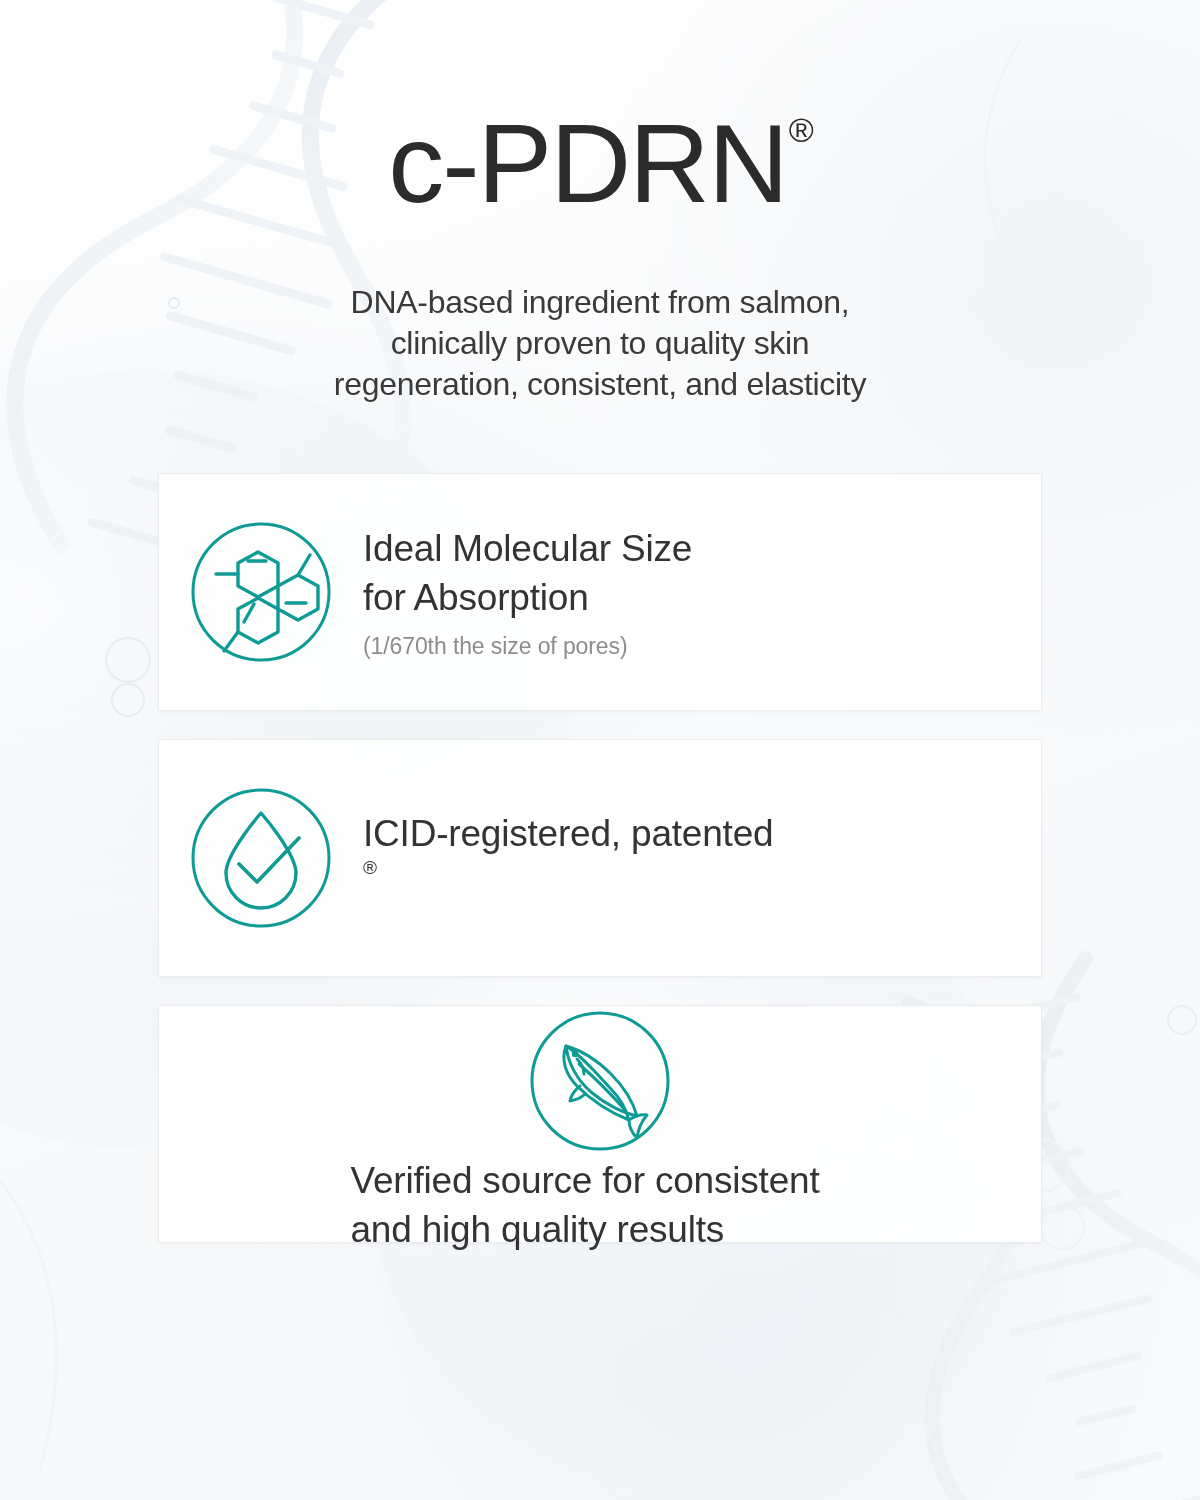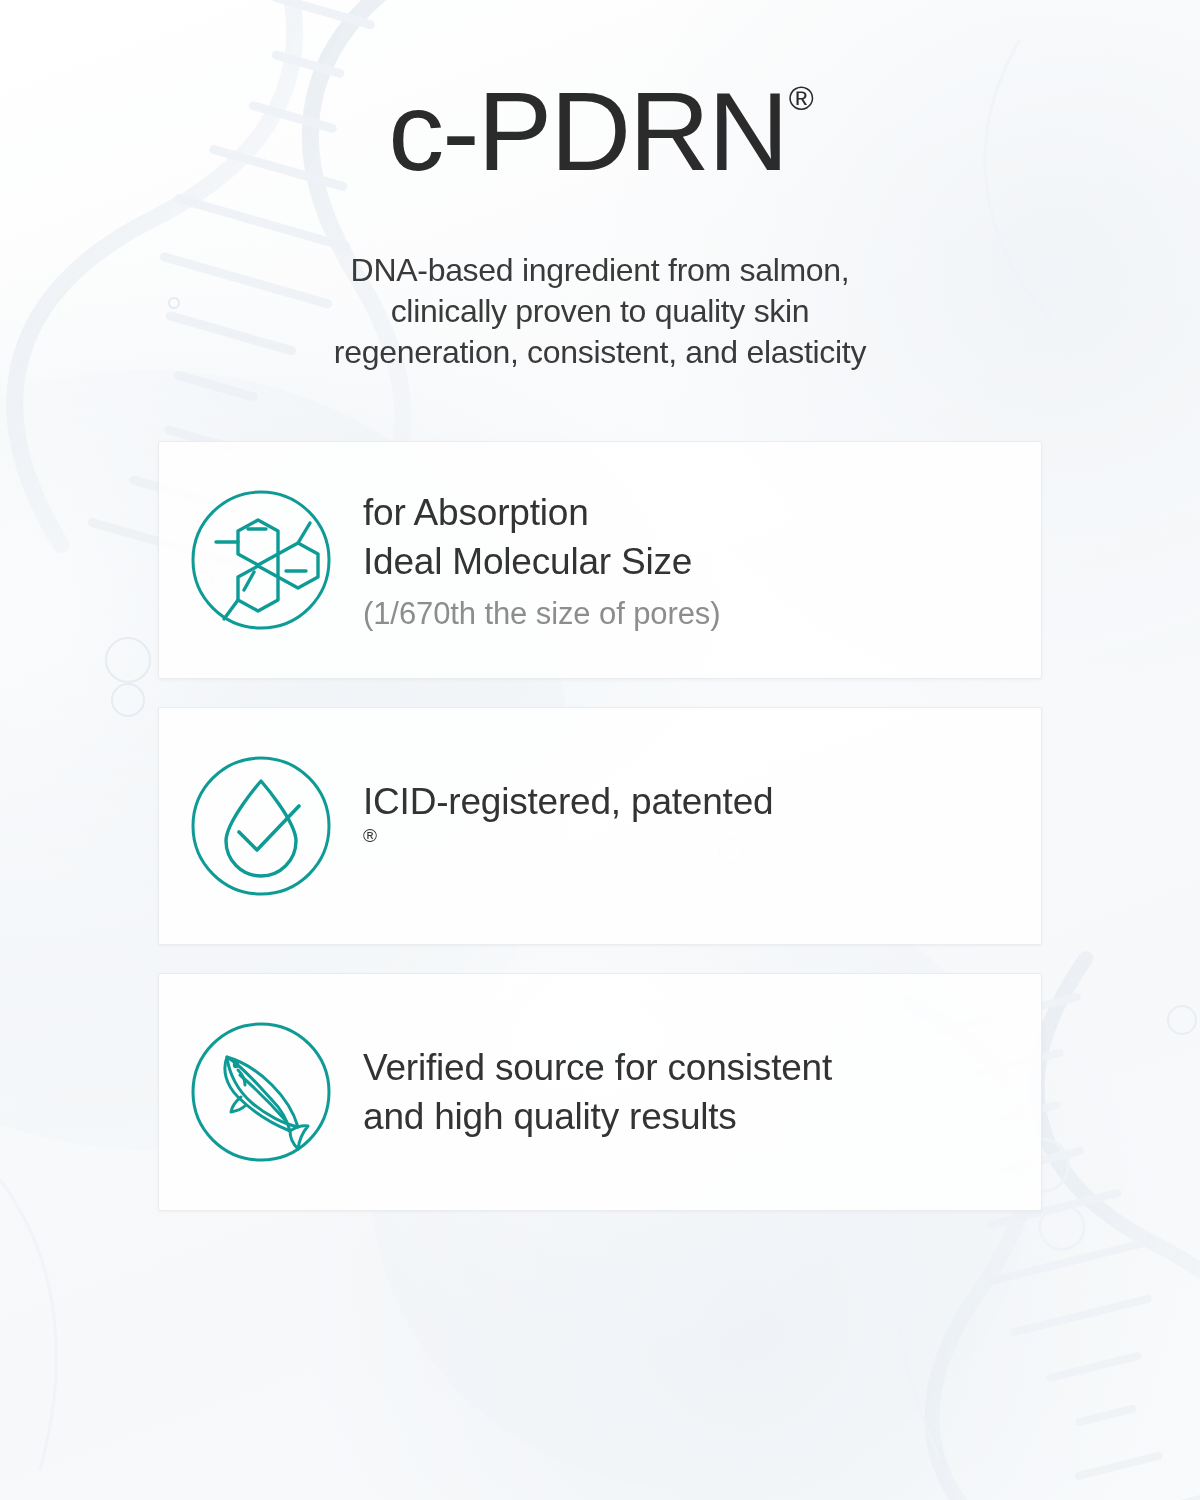"c-PDRN®" .header { padding-top: 76px -> 108px }
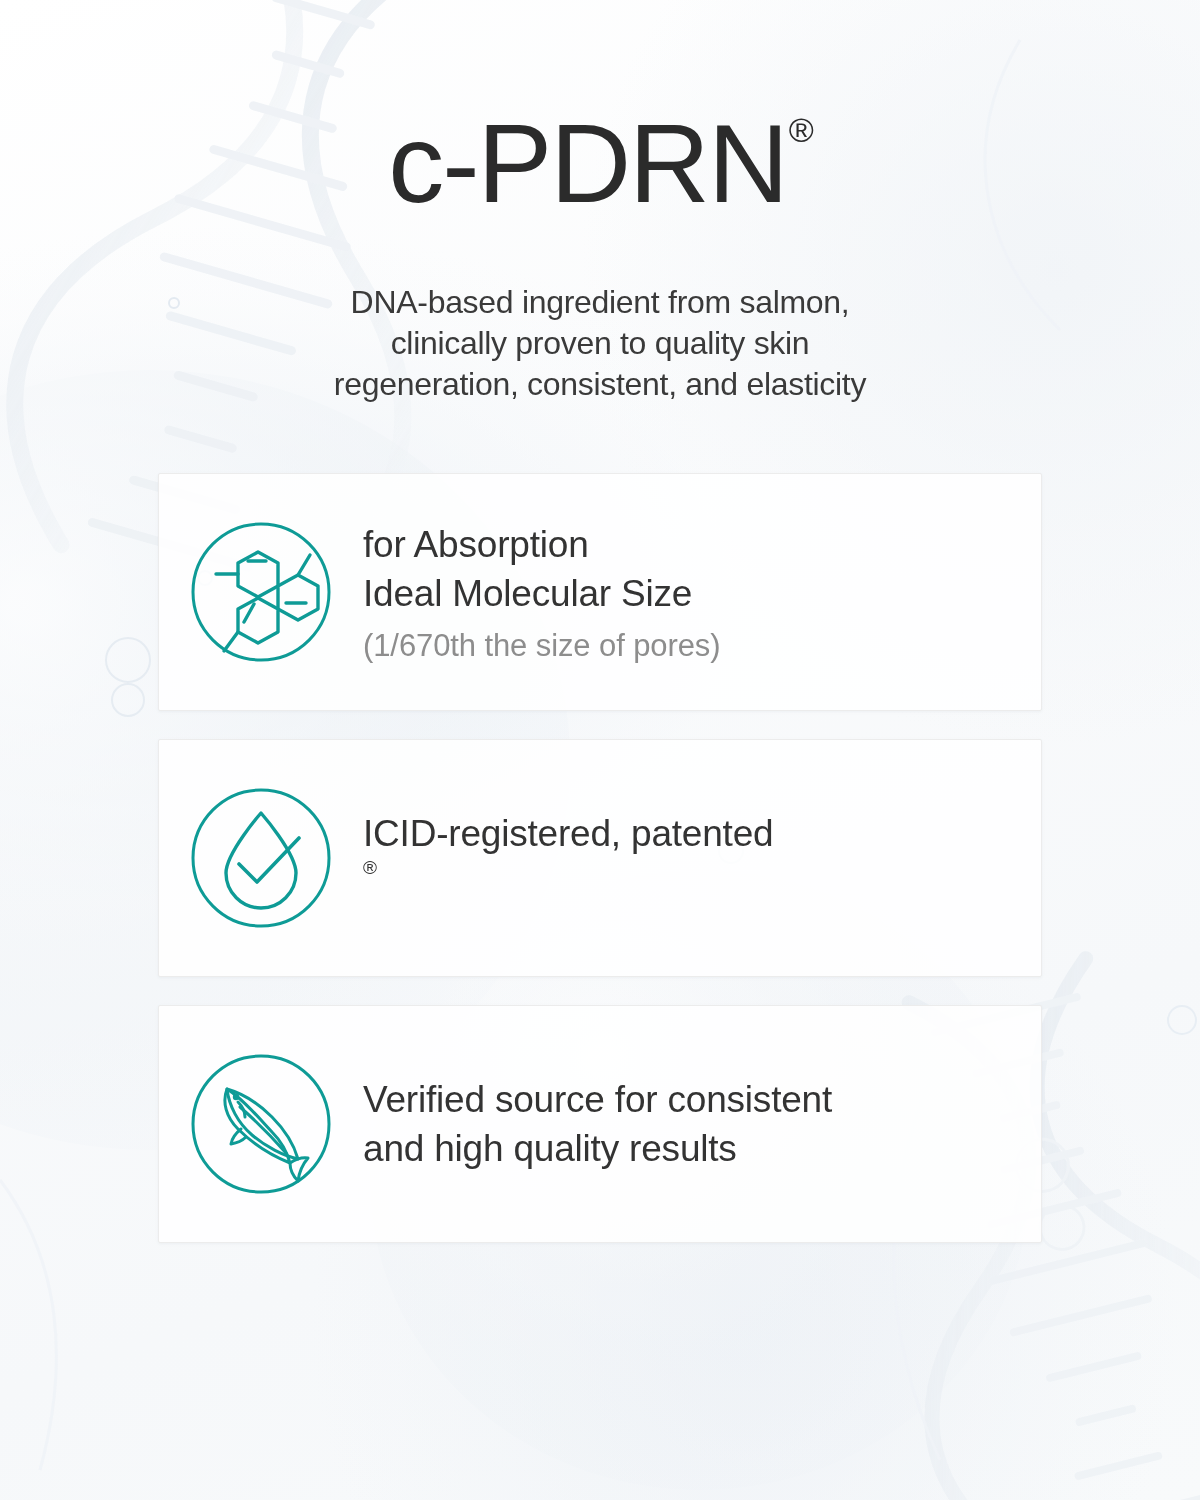"for Absorption" span { order: before "Ideal Molecular Size" -> after "Ideal Molecular Size" }
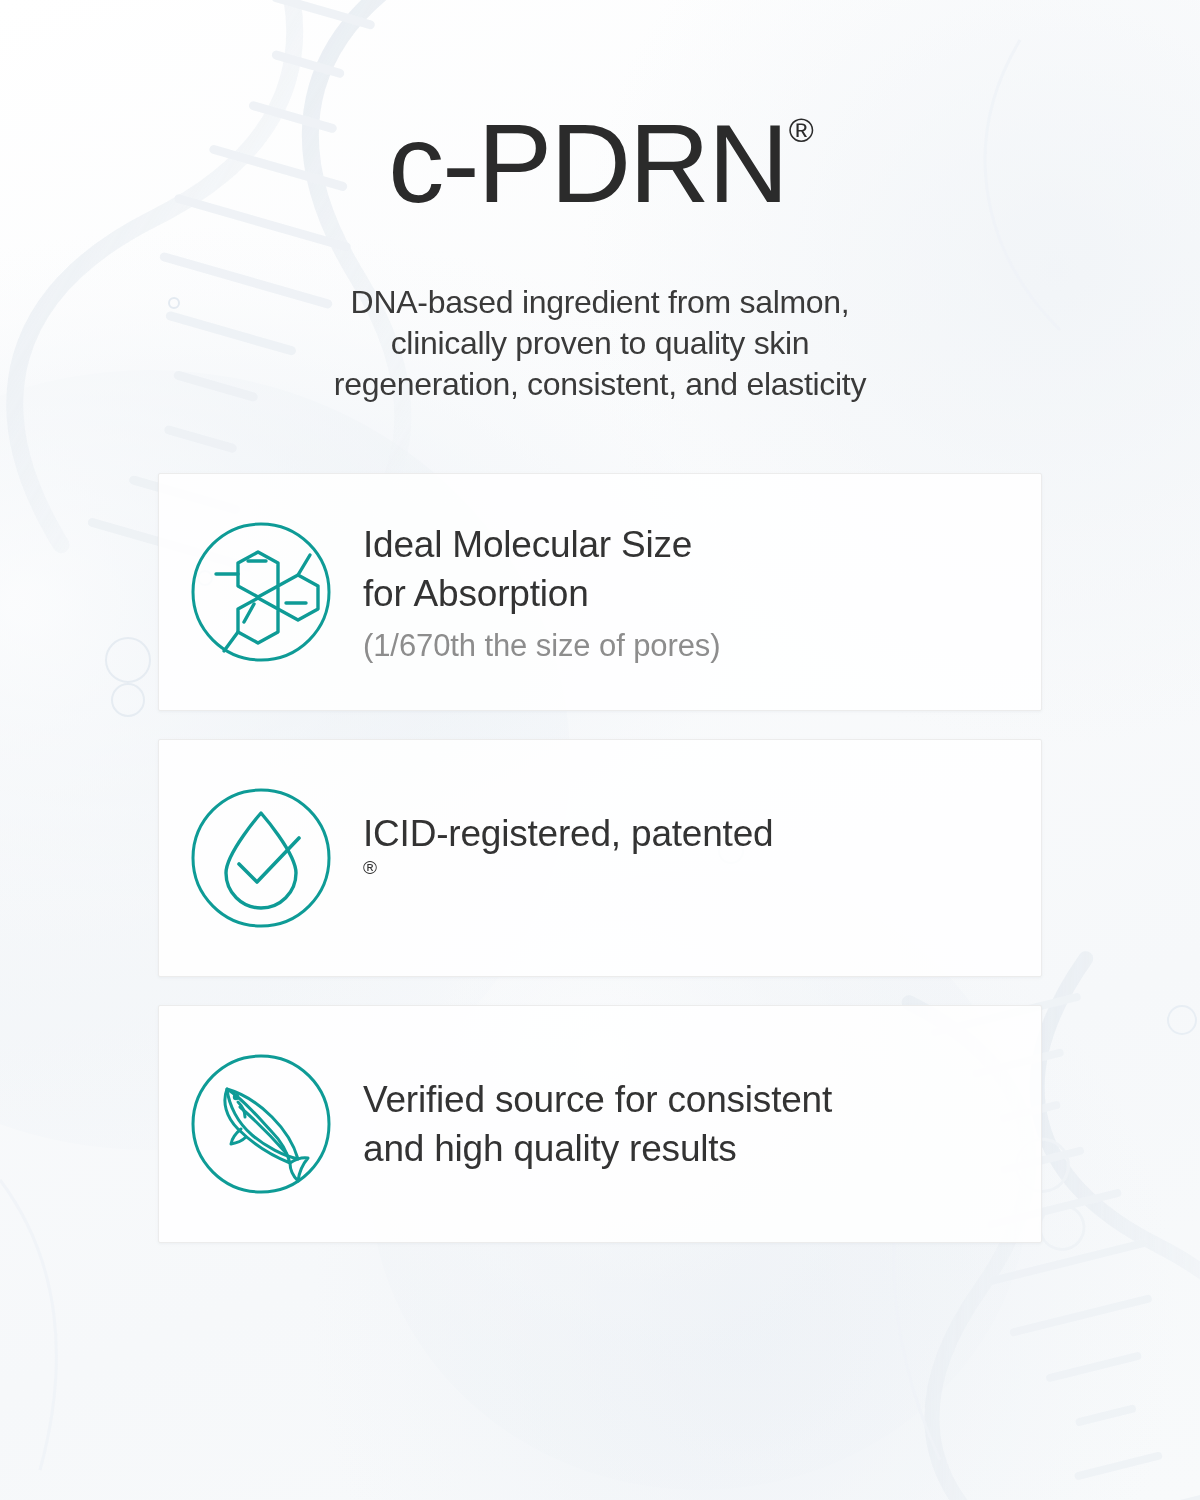"(1/670th the size of pores)" .card-sub { font-size: 31px -> 23px }
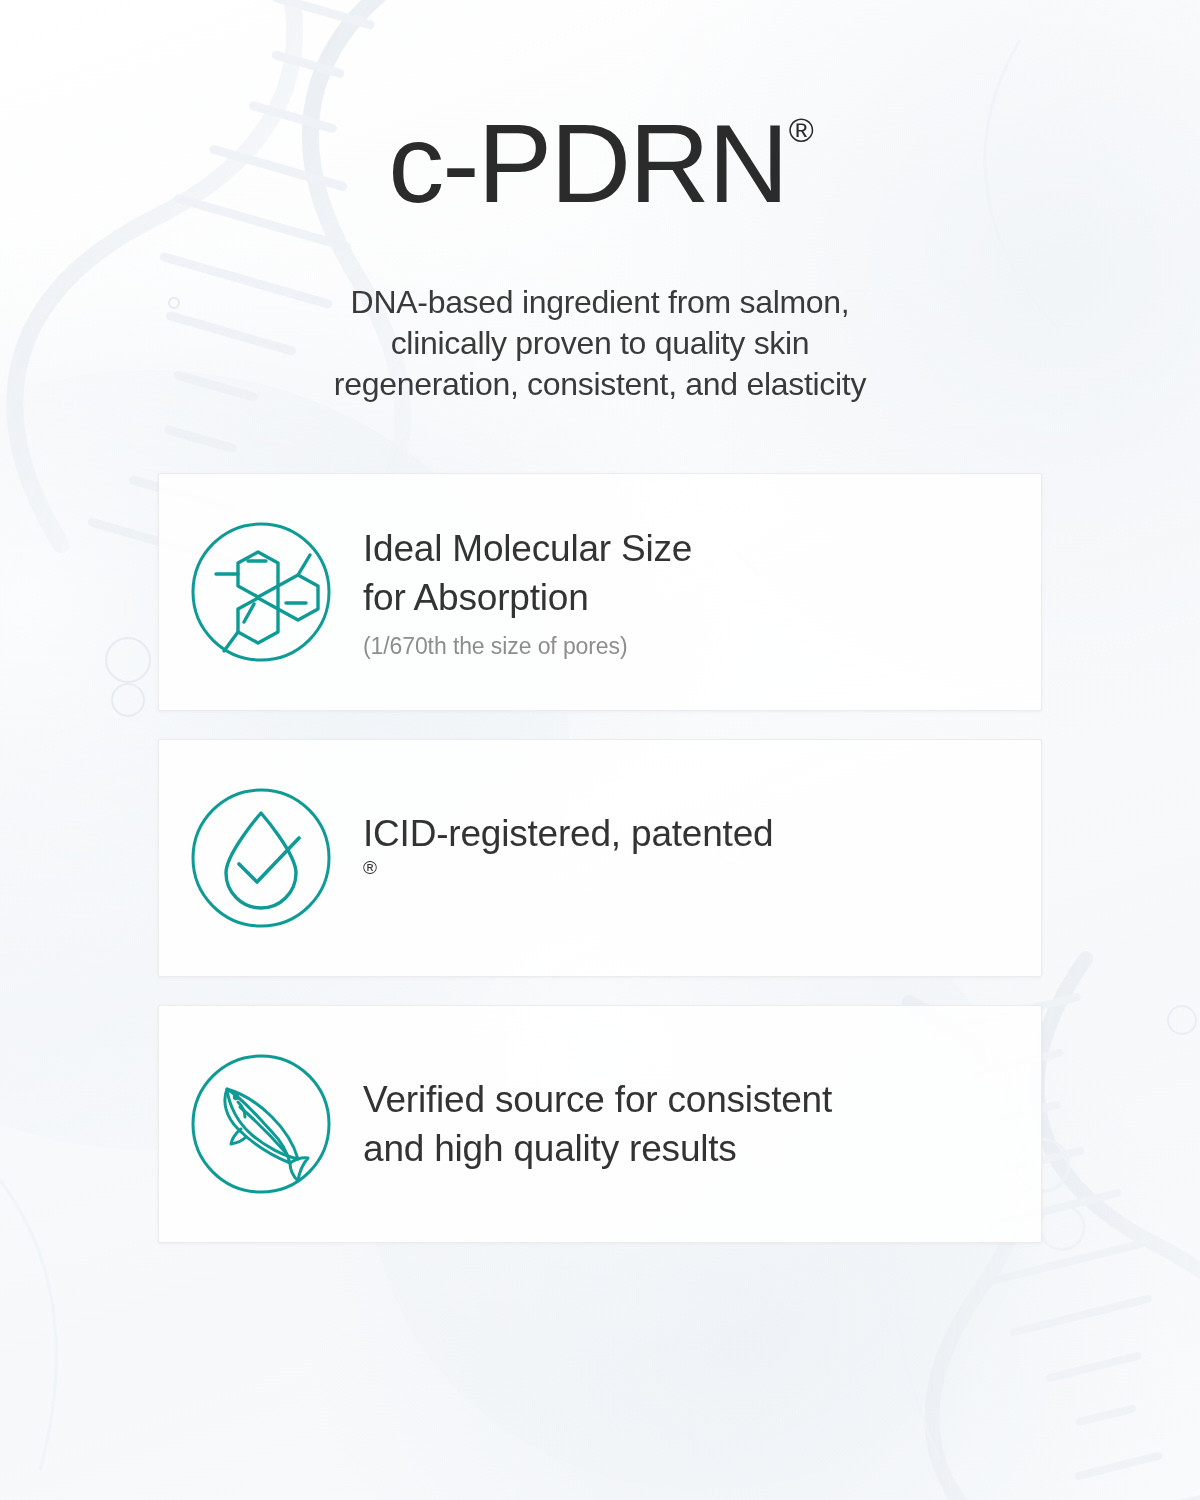"Verified source for consistent" .card-3 { flex-direction: none -> column }
